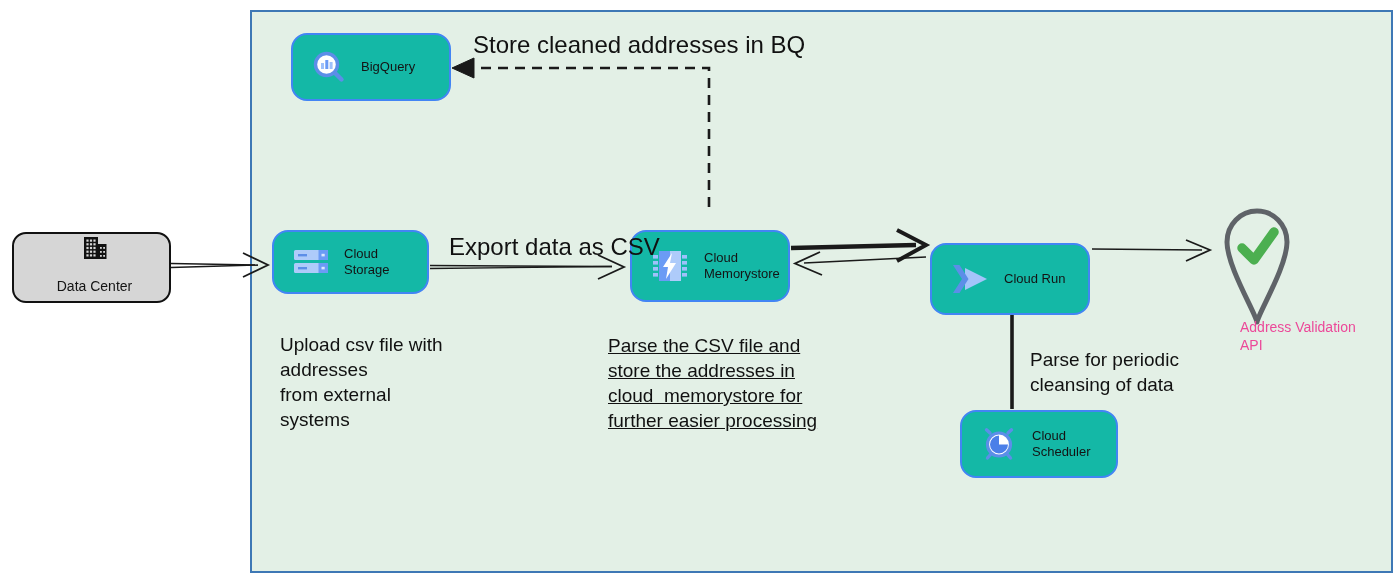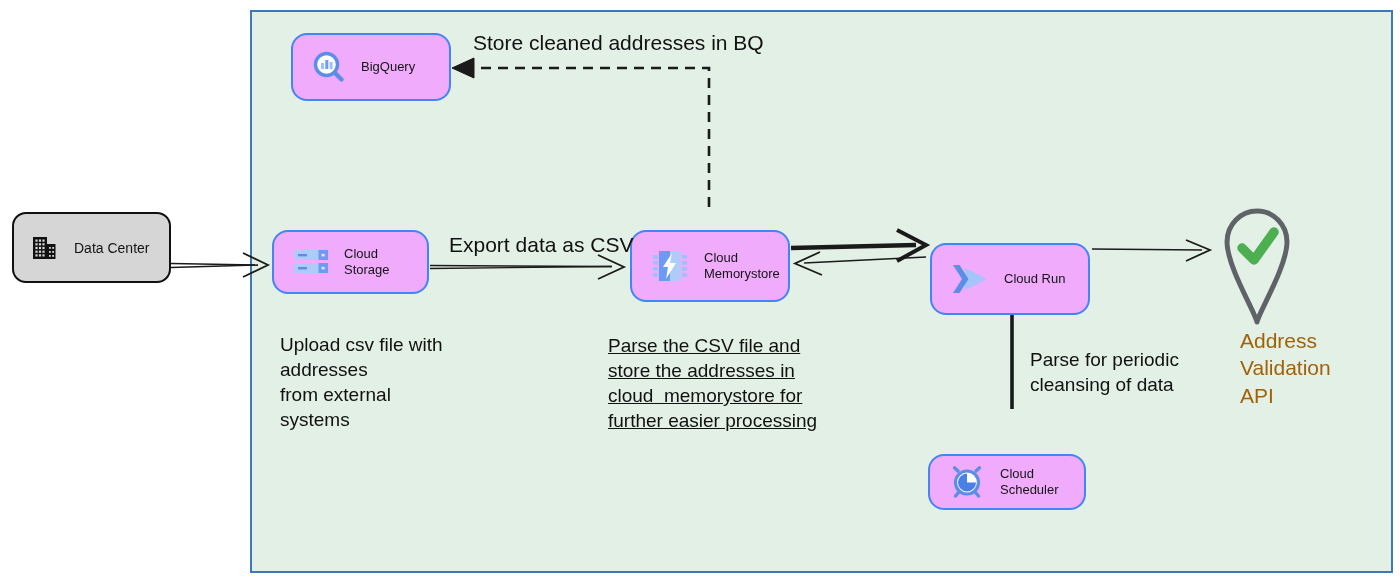"Store cleaned addresses in BQ" .edge-label { font-size: 21px -> 24px }
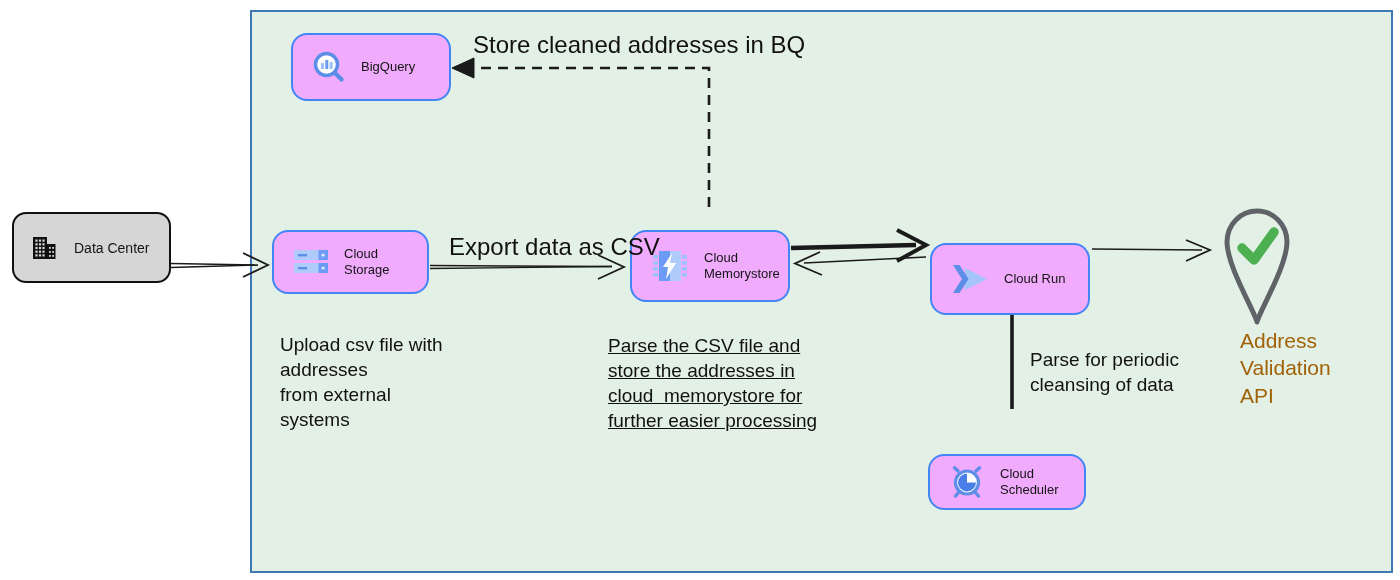"BigQuery" .node { background: #f0abfc -> #14b8a6 }
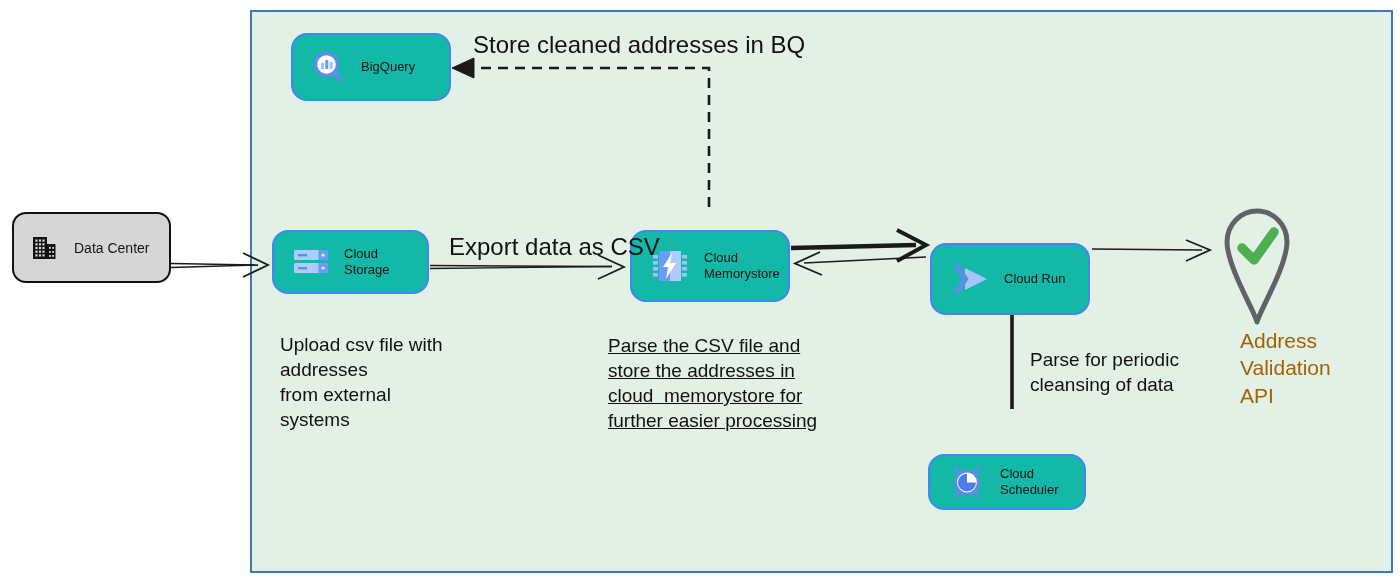"Data Center" #node-datacenter { flex-direction: none -> column; top: 212px -> 232px }
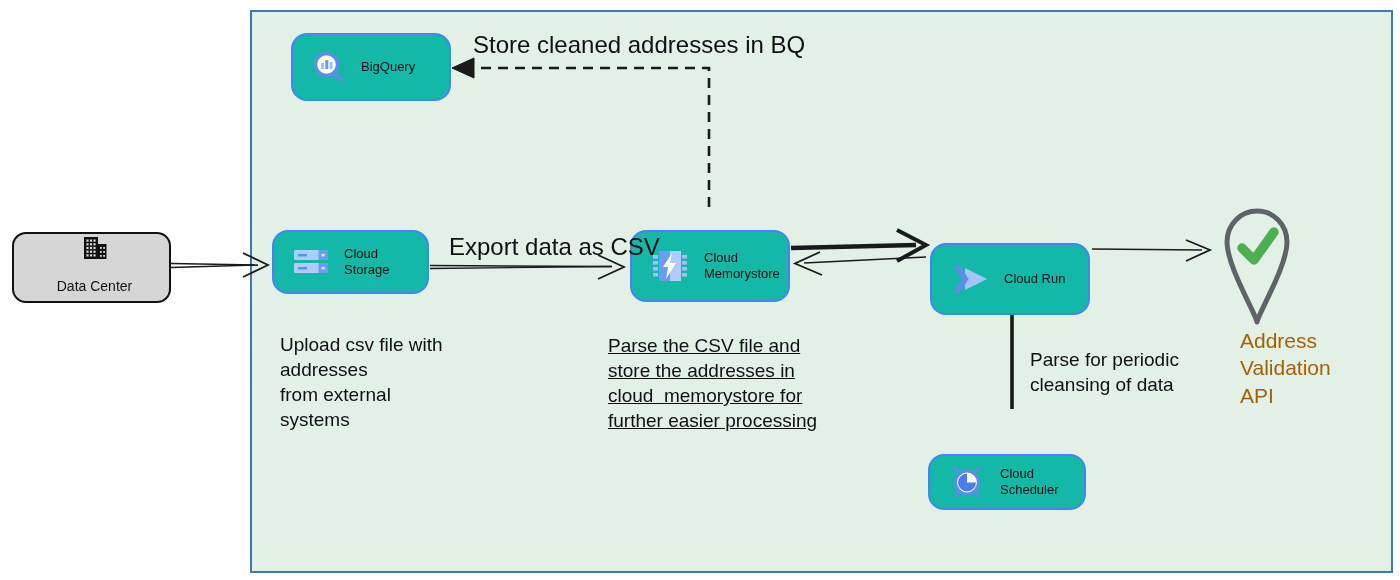"Address Validation" #label-avapi { color: #a16207 -> #ec4899; font-size: 21px -> 14px; top: 327px -> 318px }
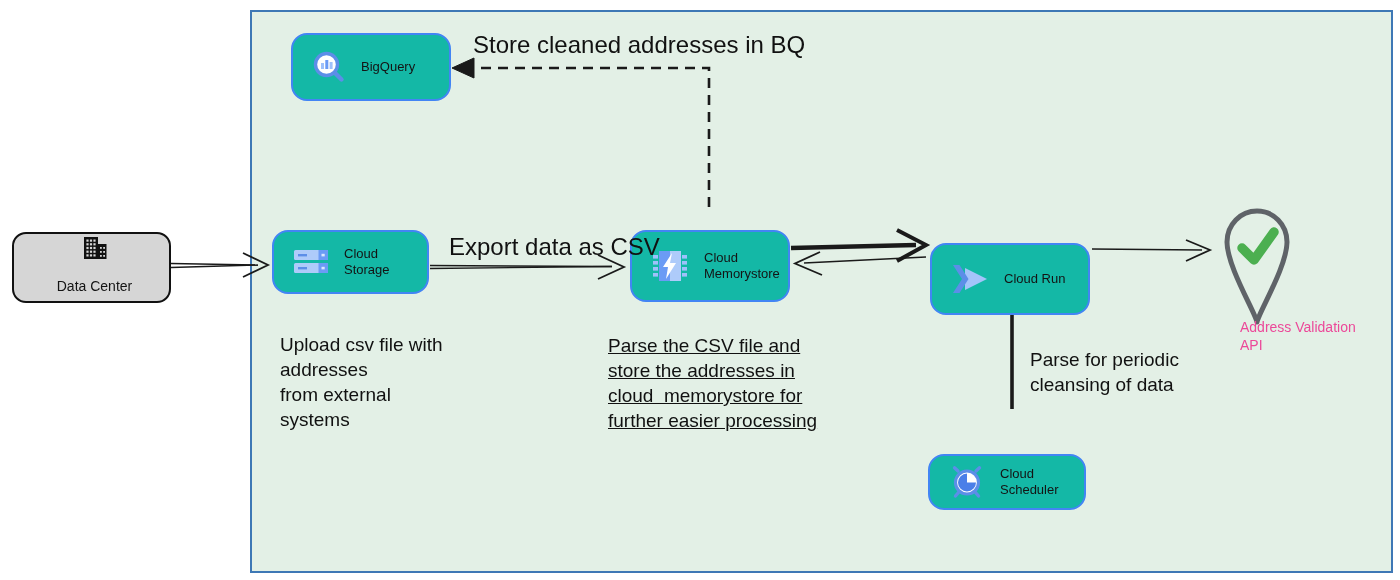"Cloud Scheduler" #node-scheduler { height: 56px -> 68px; left: 928px -> 960px; margin-top: 44px -> none }
